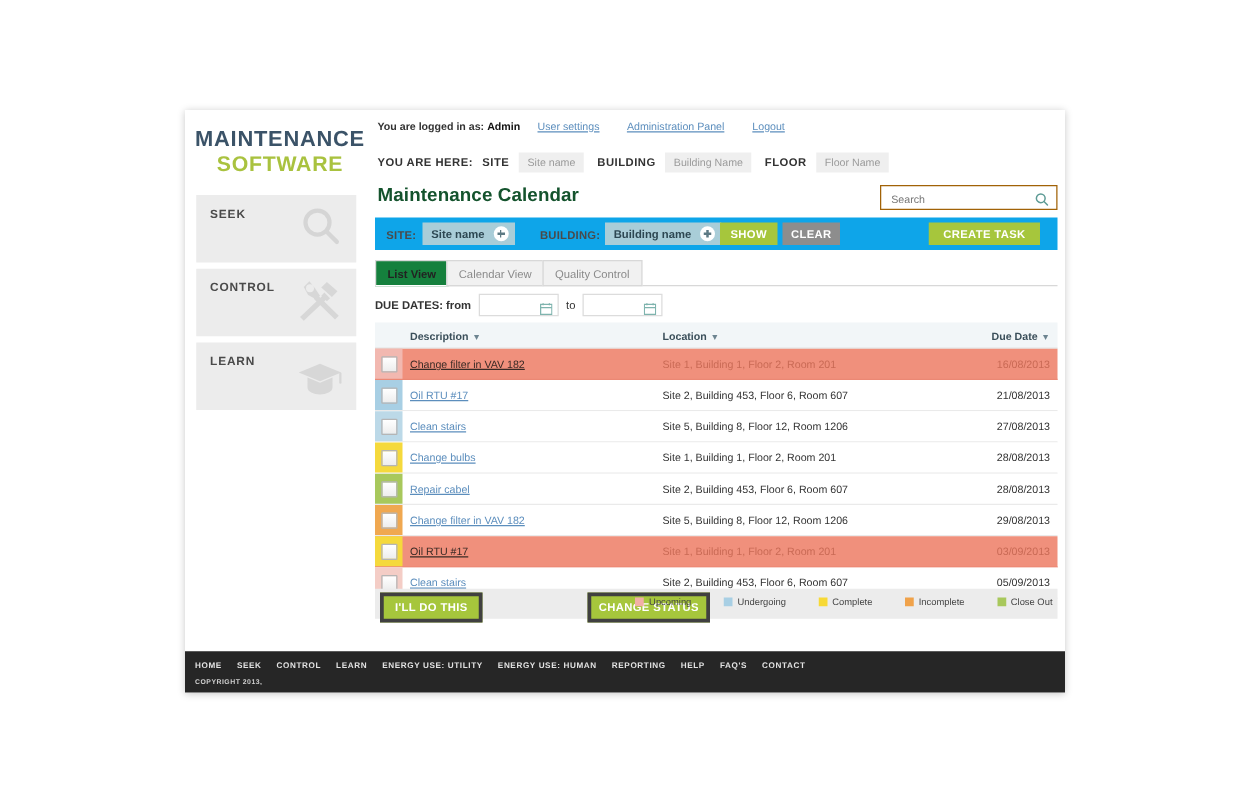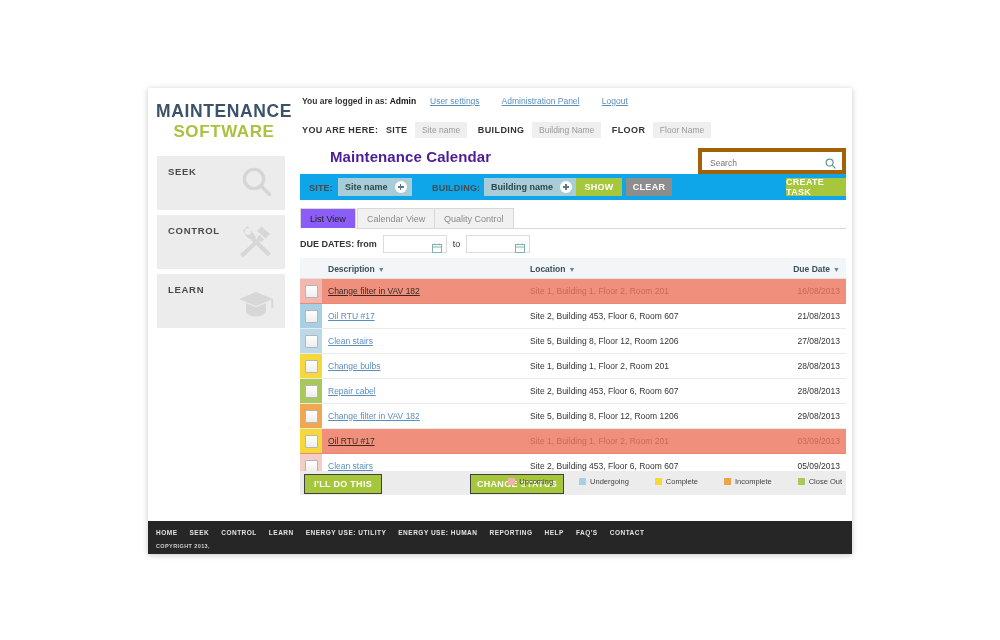"Maintenance Calendar" .title { color: #4c1d95 -> #14532d; margin-left: 28px -> none }
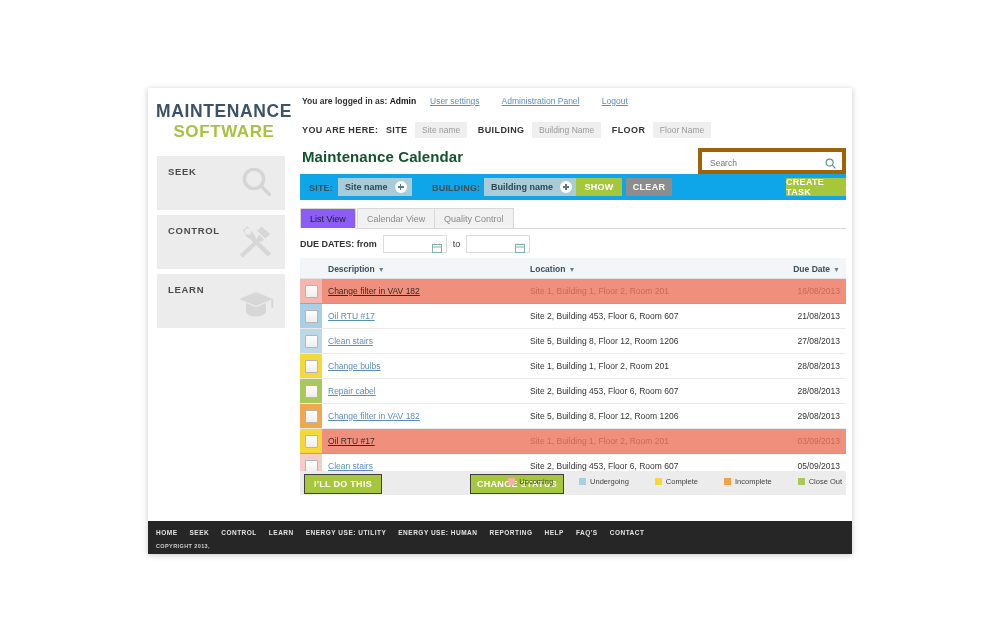"Search" .searchbox { border: 4px solid #a16207 -> 1px solid #a16207 }
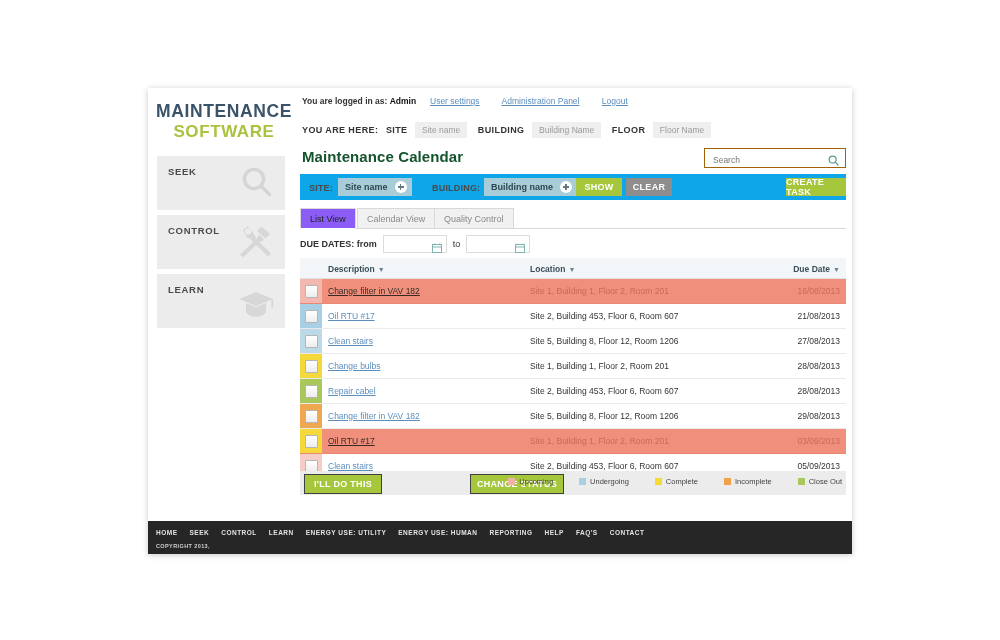"CREATE TASK" div.btn { right: 0 -> 14px; width: 60px -> 89px }
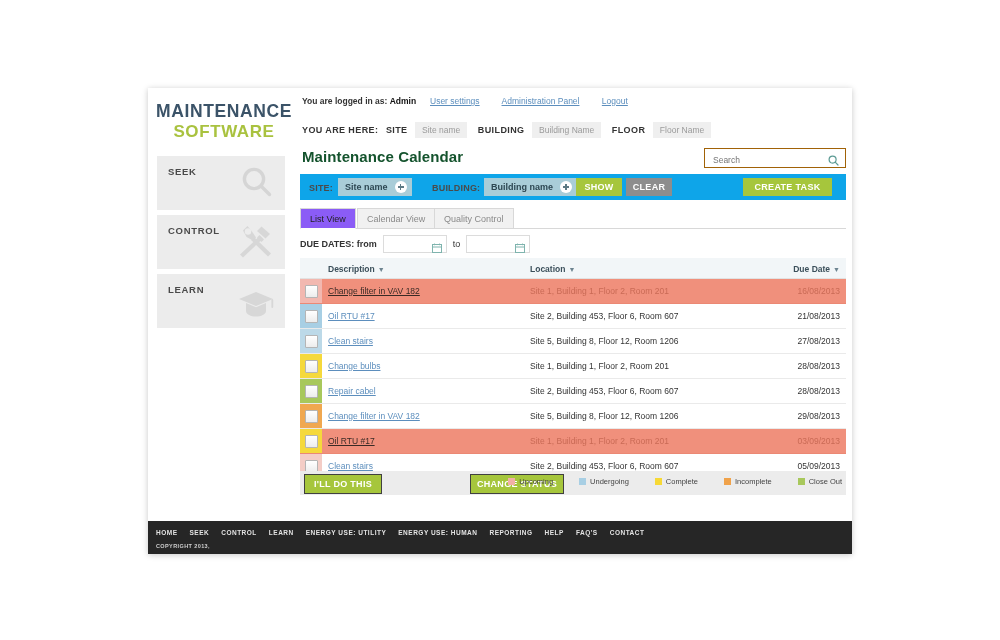"List View" .tab.active { background: #8b5cf6 -> #15803d; font-weight: normal -> bold }
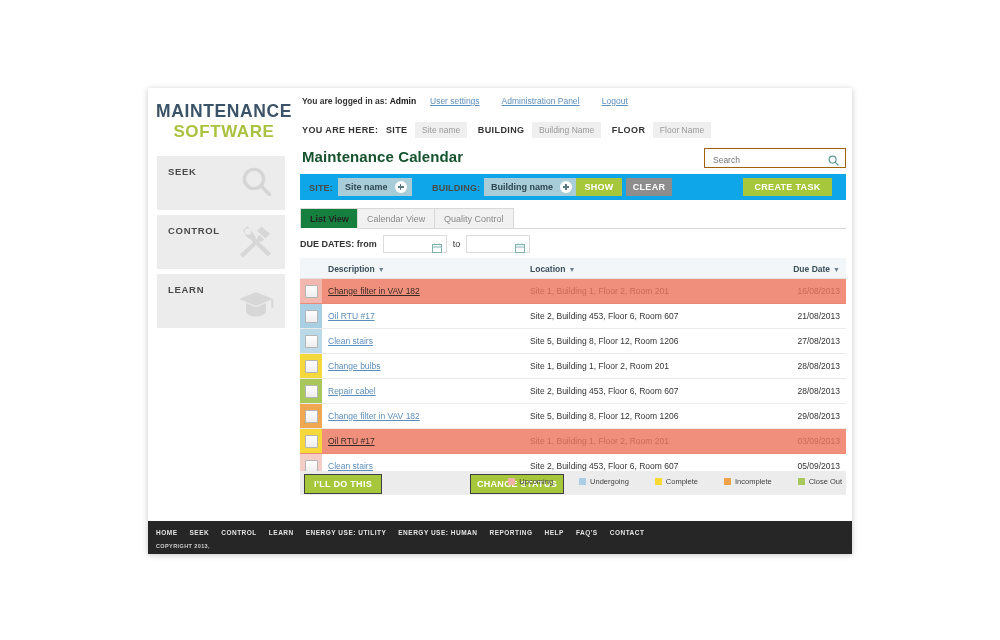"I'LL DO THIS" .abtn { border: 1px solid #404040 -> 3px solid #404040 }
